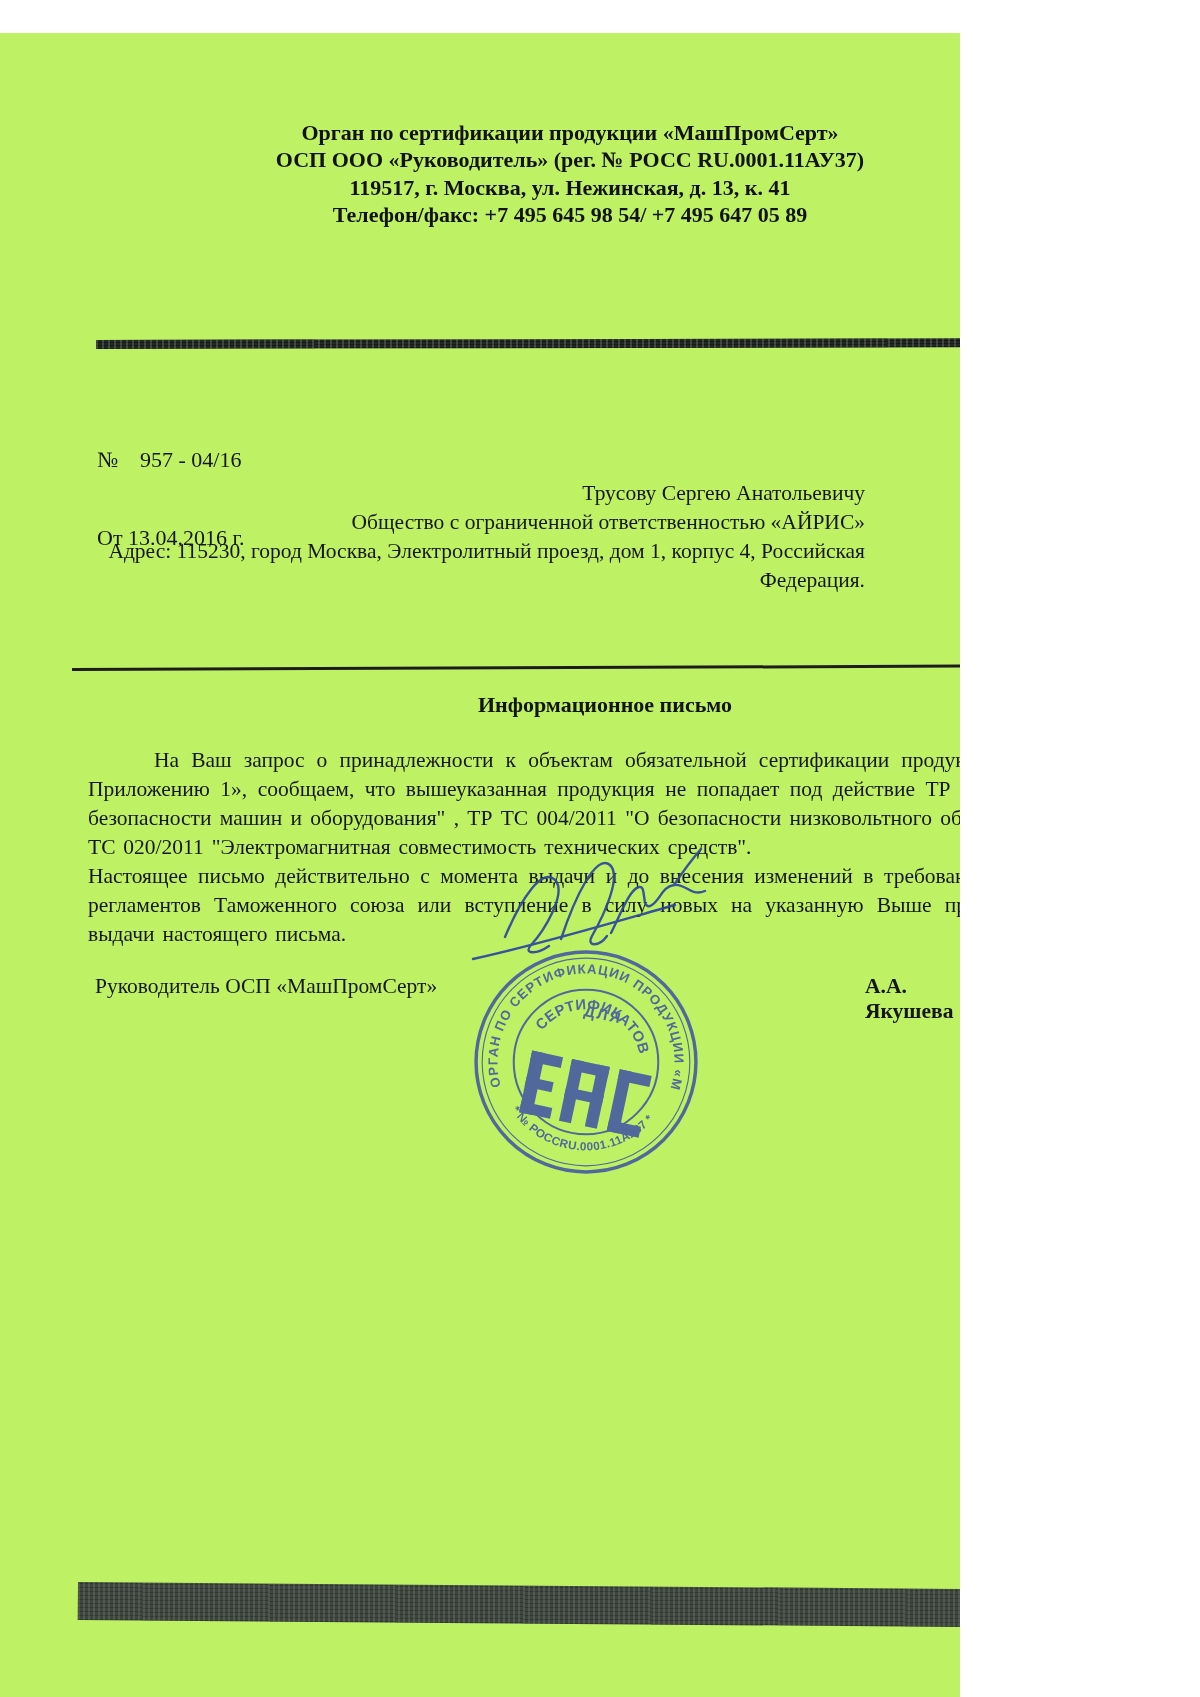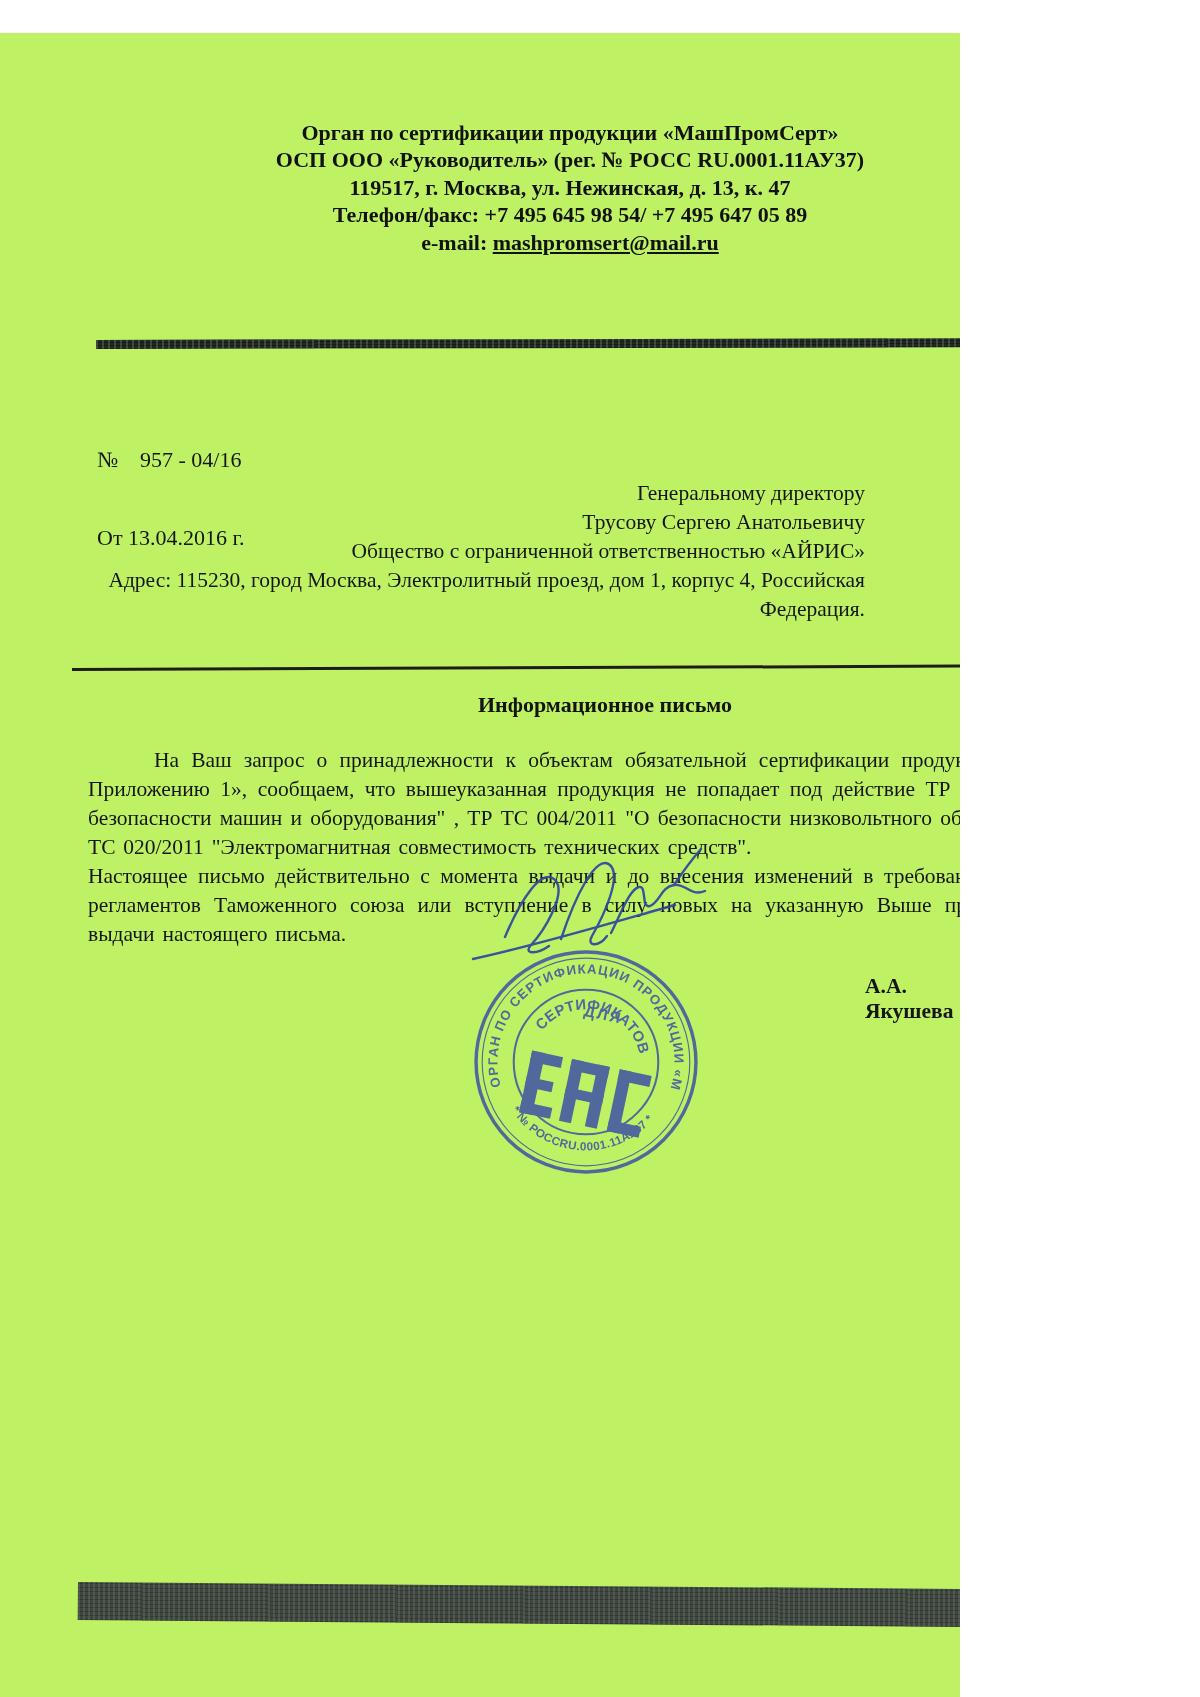"119517, г. Москва, ул. Нежинская," div { text: 47 -> 41 }
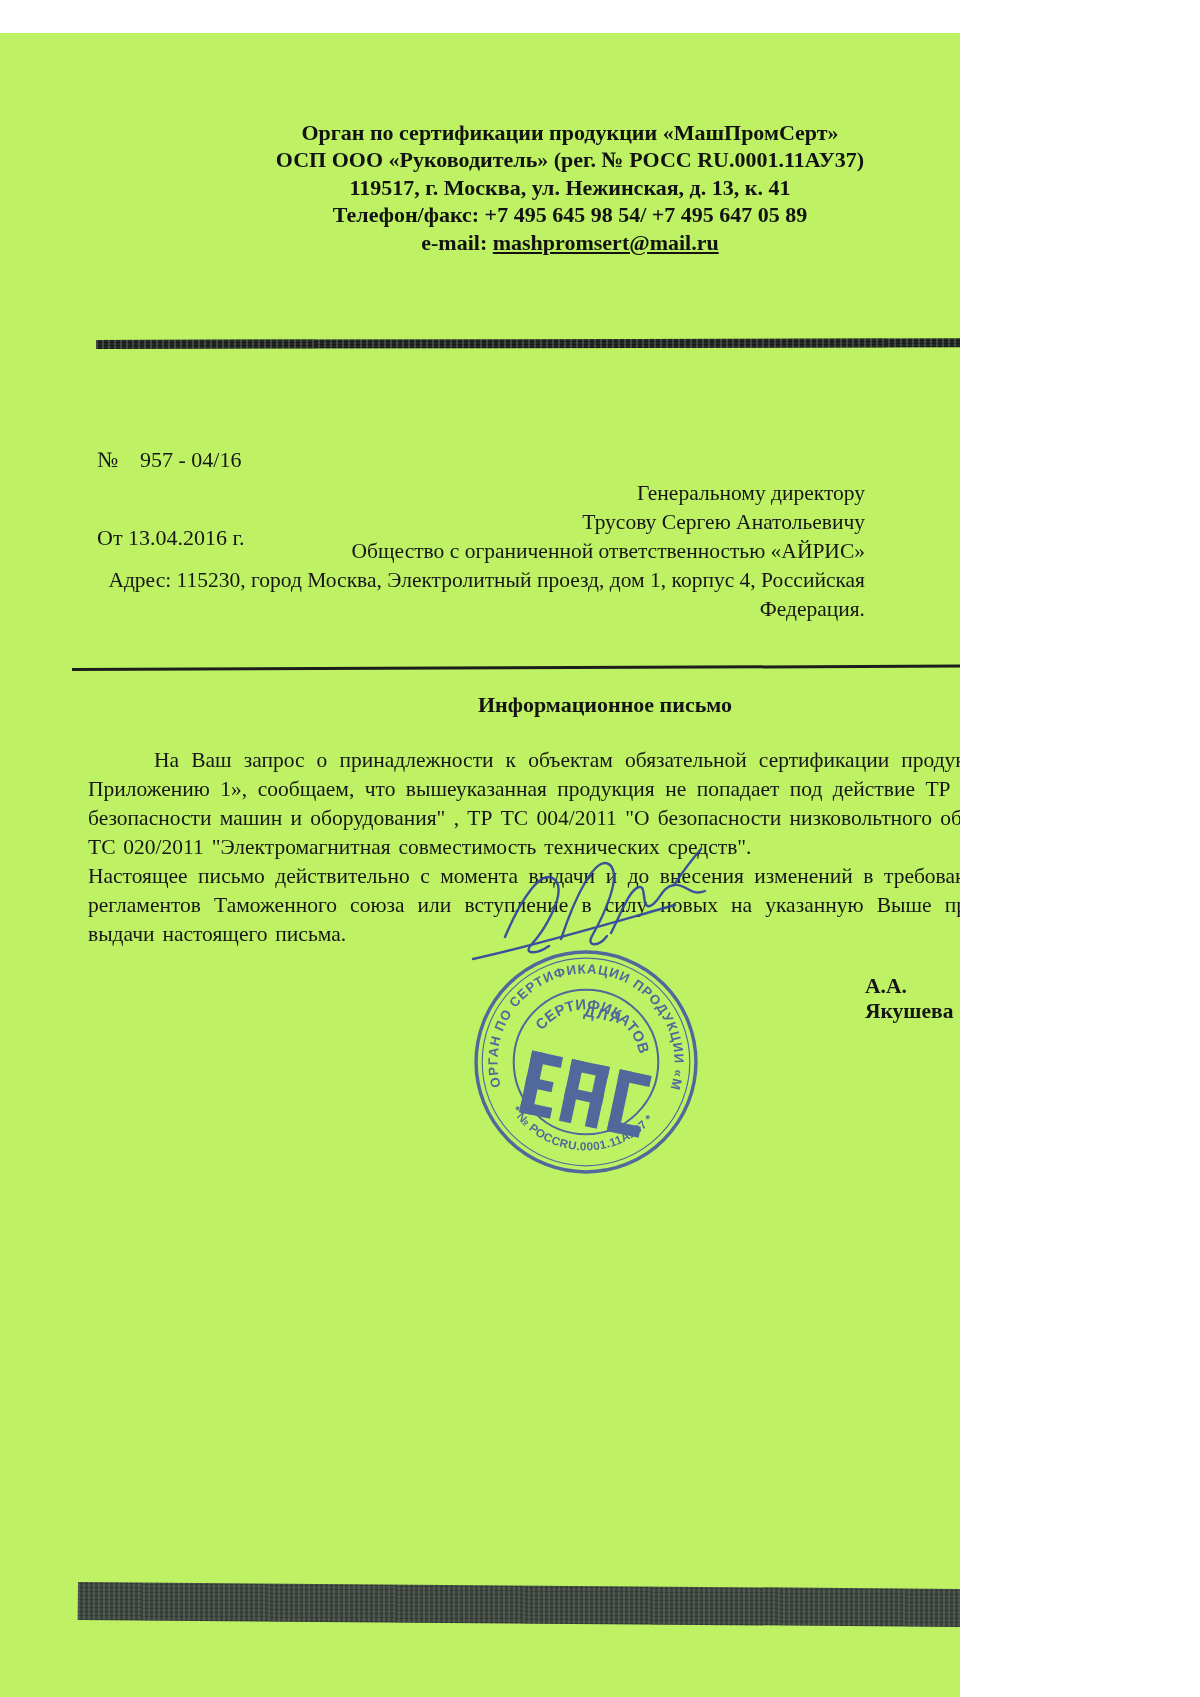"e-mail: mashpromsert@mail.ru" div.em-line { html: <div><span>e-mail: </span><span>mashpromsert@mail.ru</span></div> -> none }
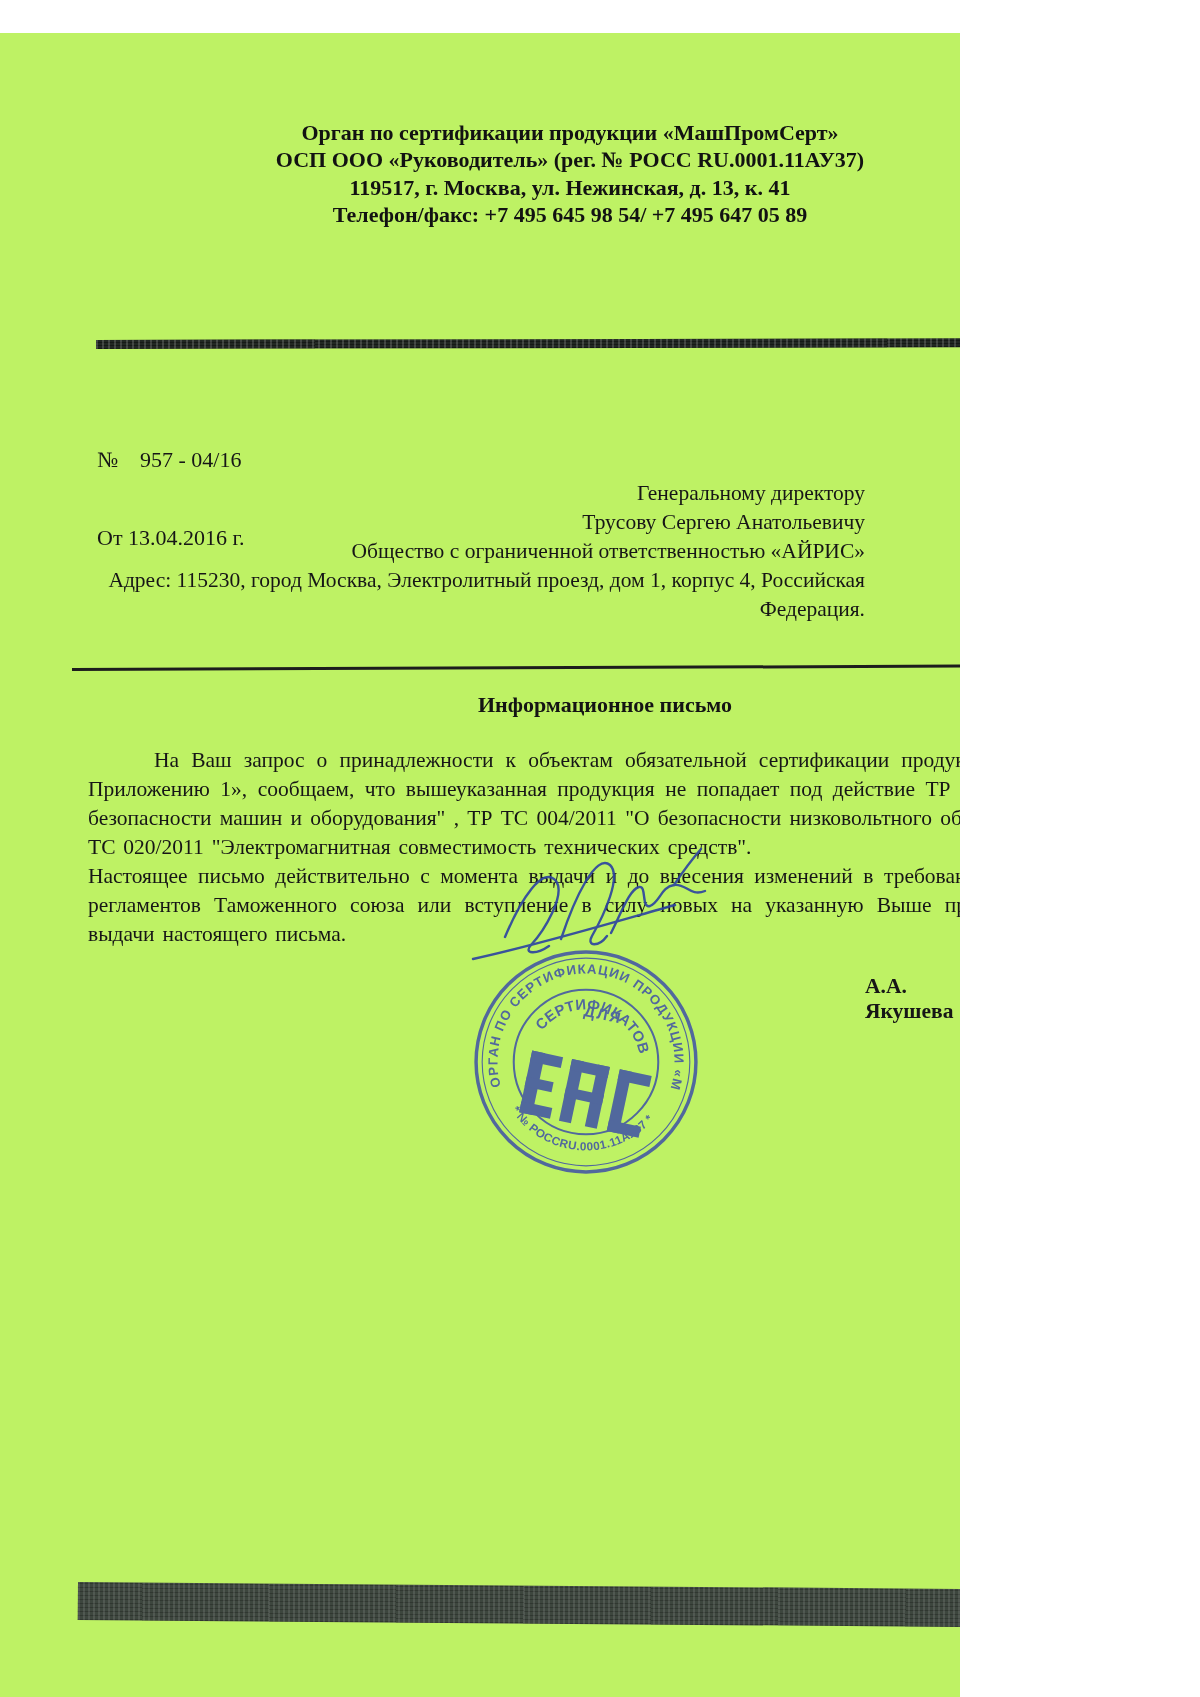"Генеральному директору" div { html: <div>Генеральному директору</div> -> none }
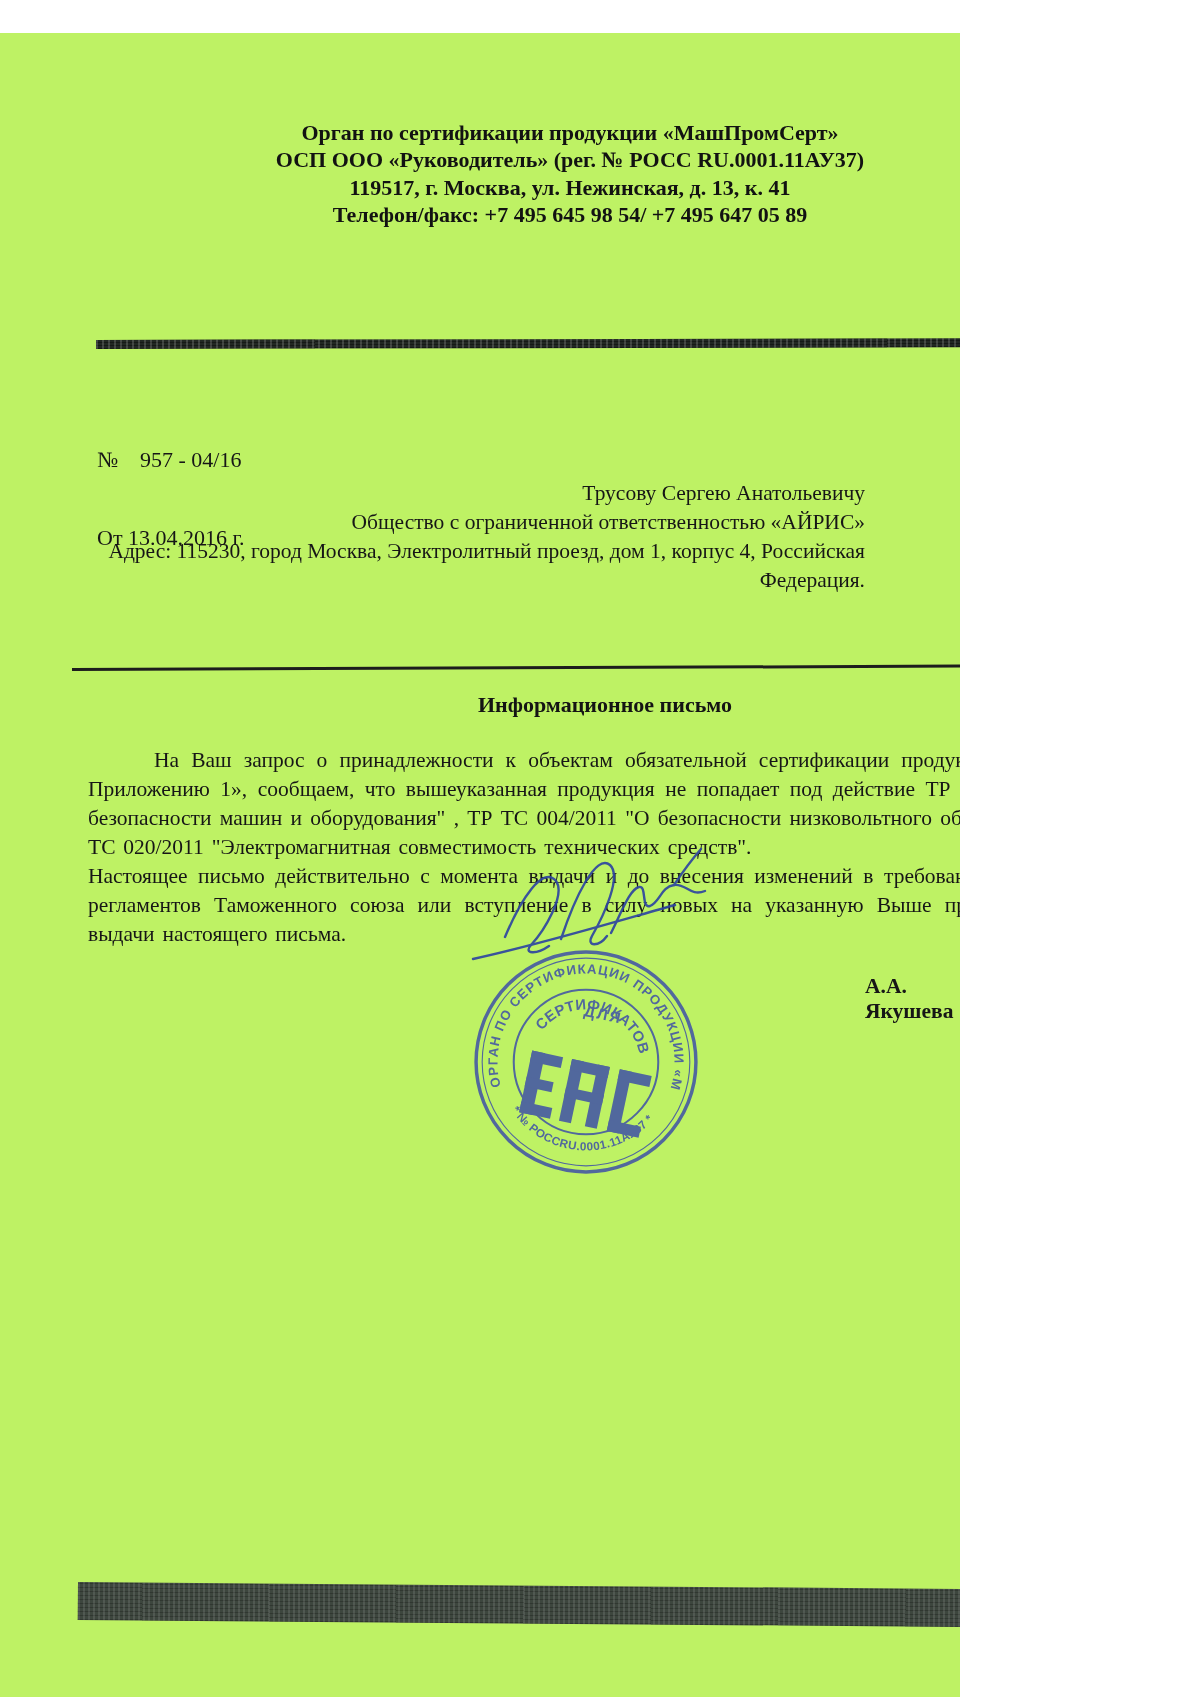"Руководитель ОСП «МашПромСерт»" div.sig-role { html: none -> <div>Руководитель ОСП «МашПромСерт»</div> }
